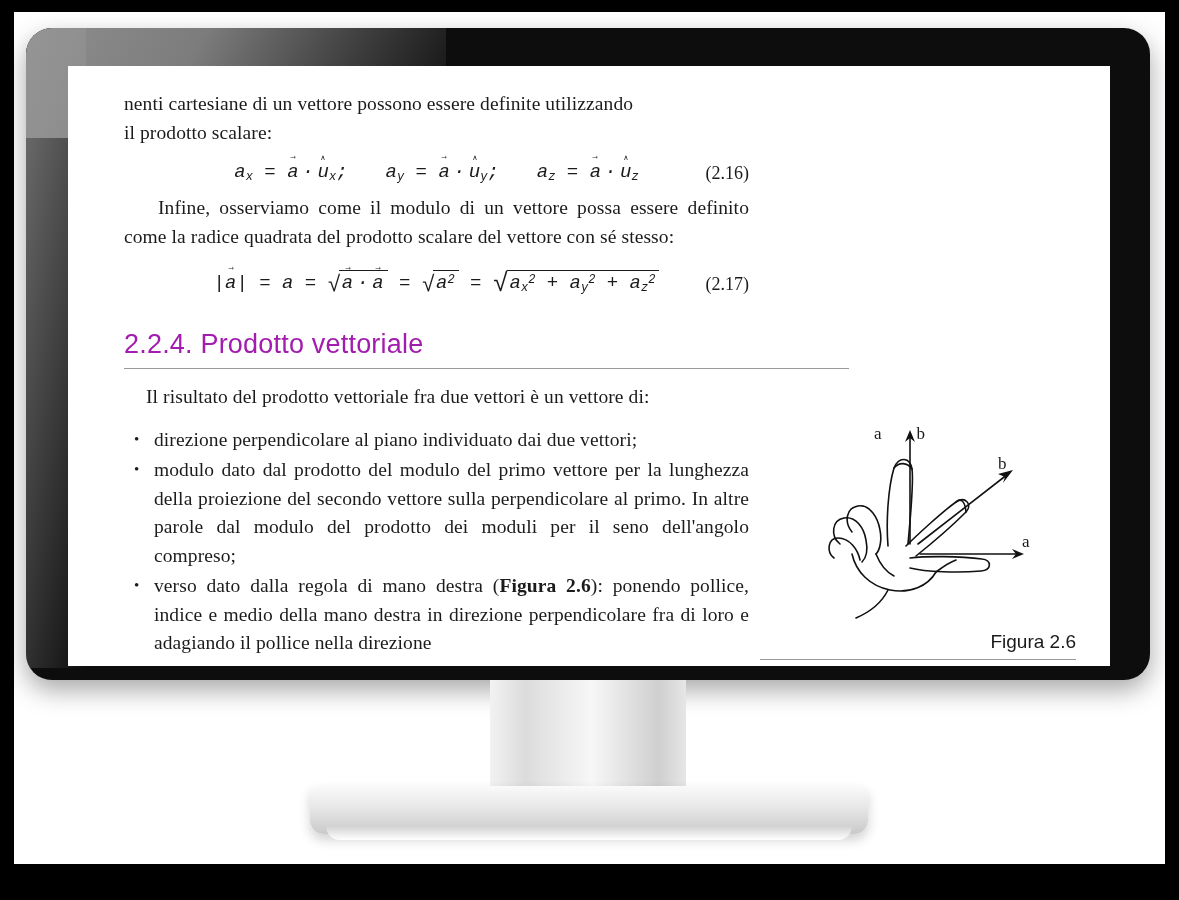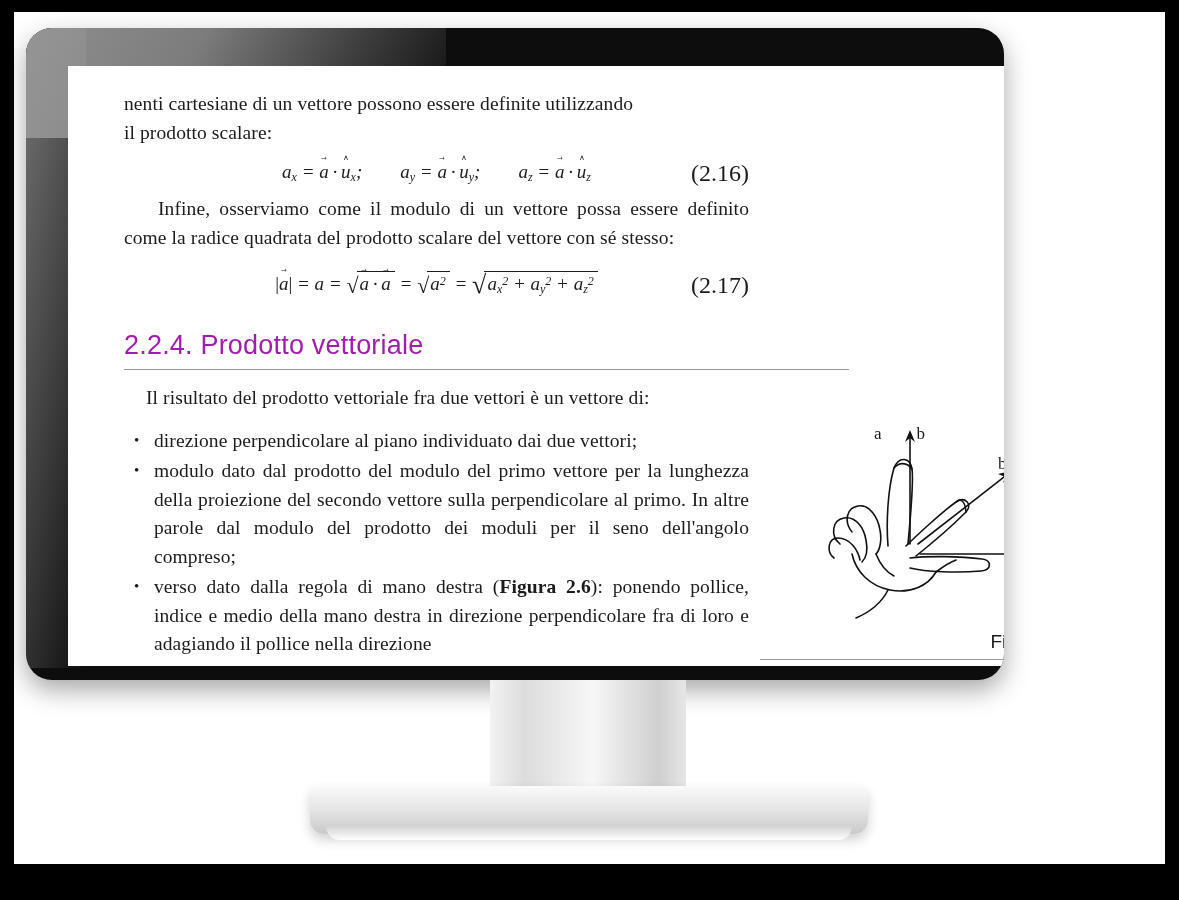"nenti cartesiane di un vettore" #monitor { width: 978px -> 1124px }
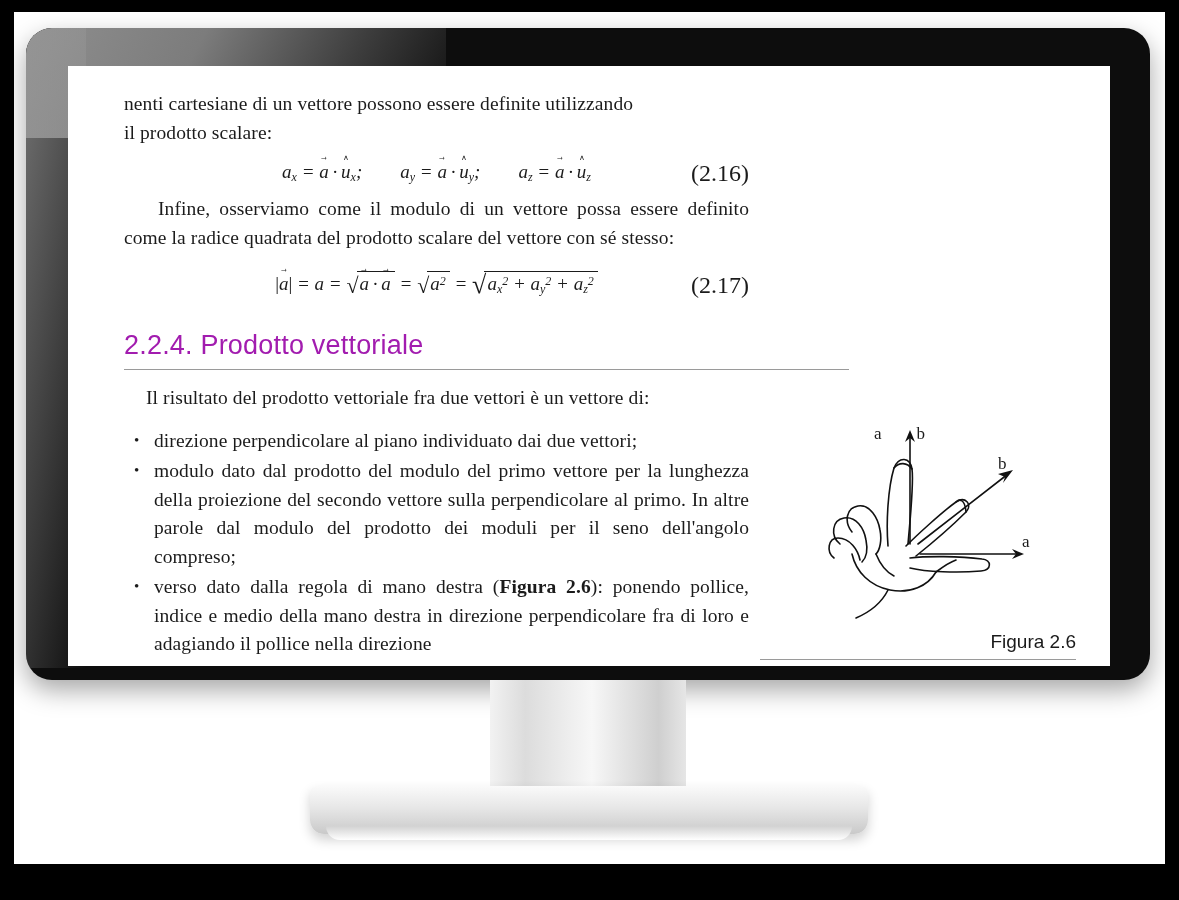"ax = a · ux;" .math { font-family: none -> Liberation Mono, monospace }
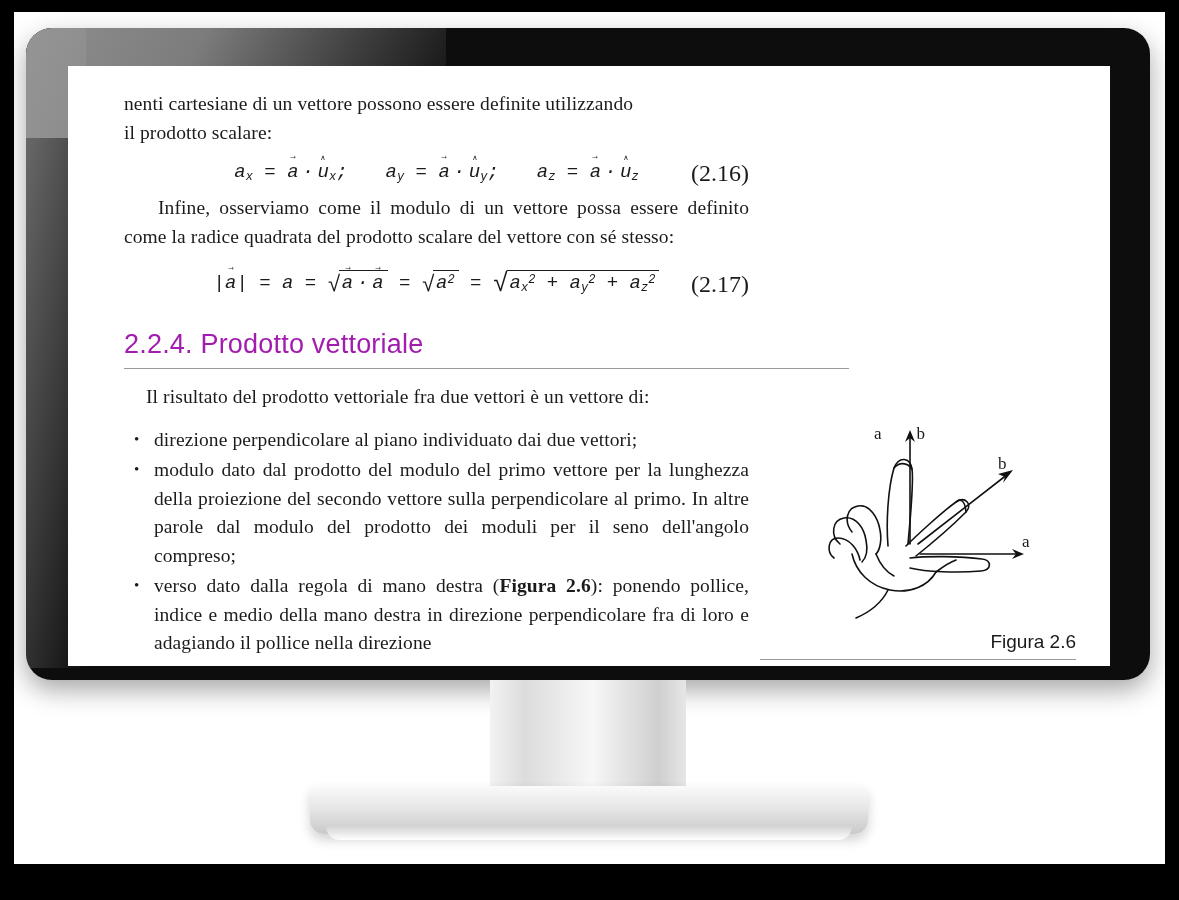"(2.16)" .formula-row .eqno { font-size: 24px -> 18px }
